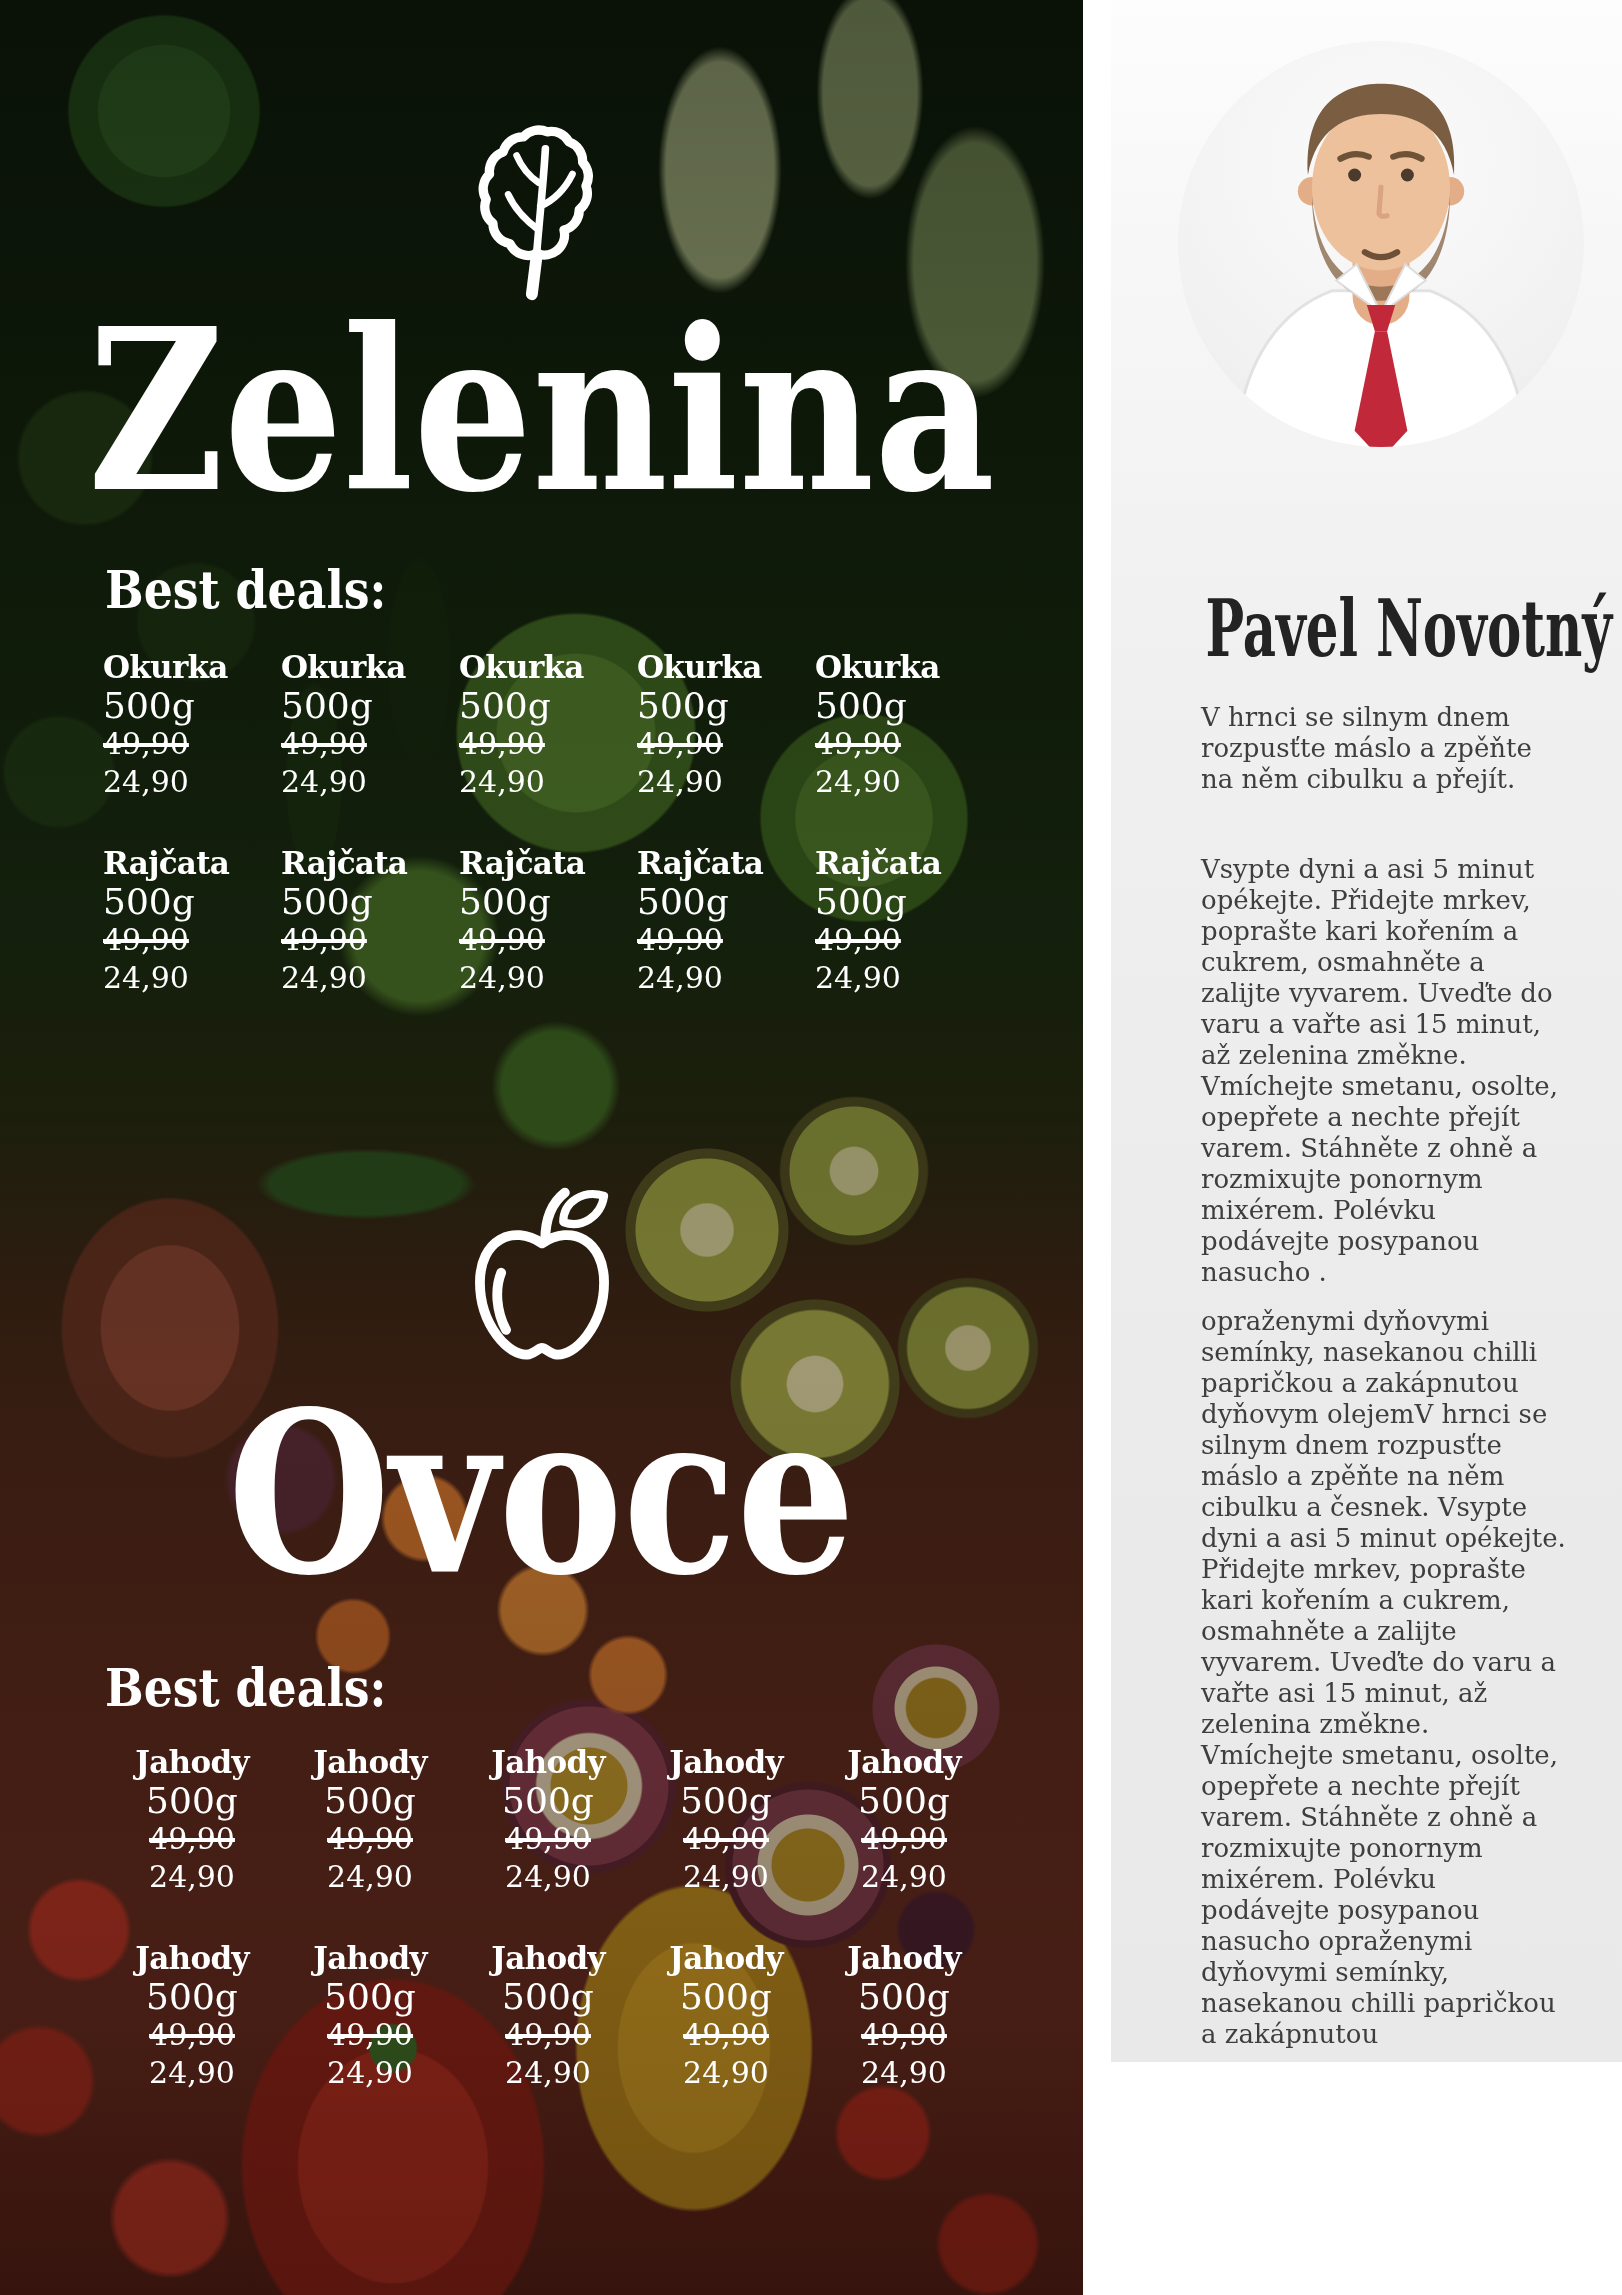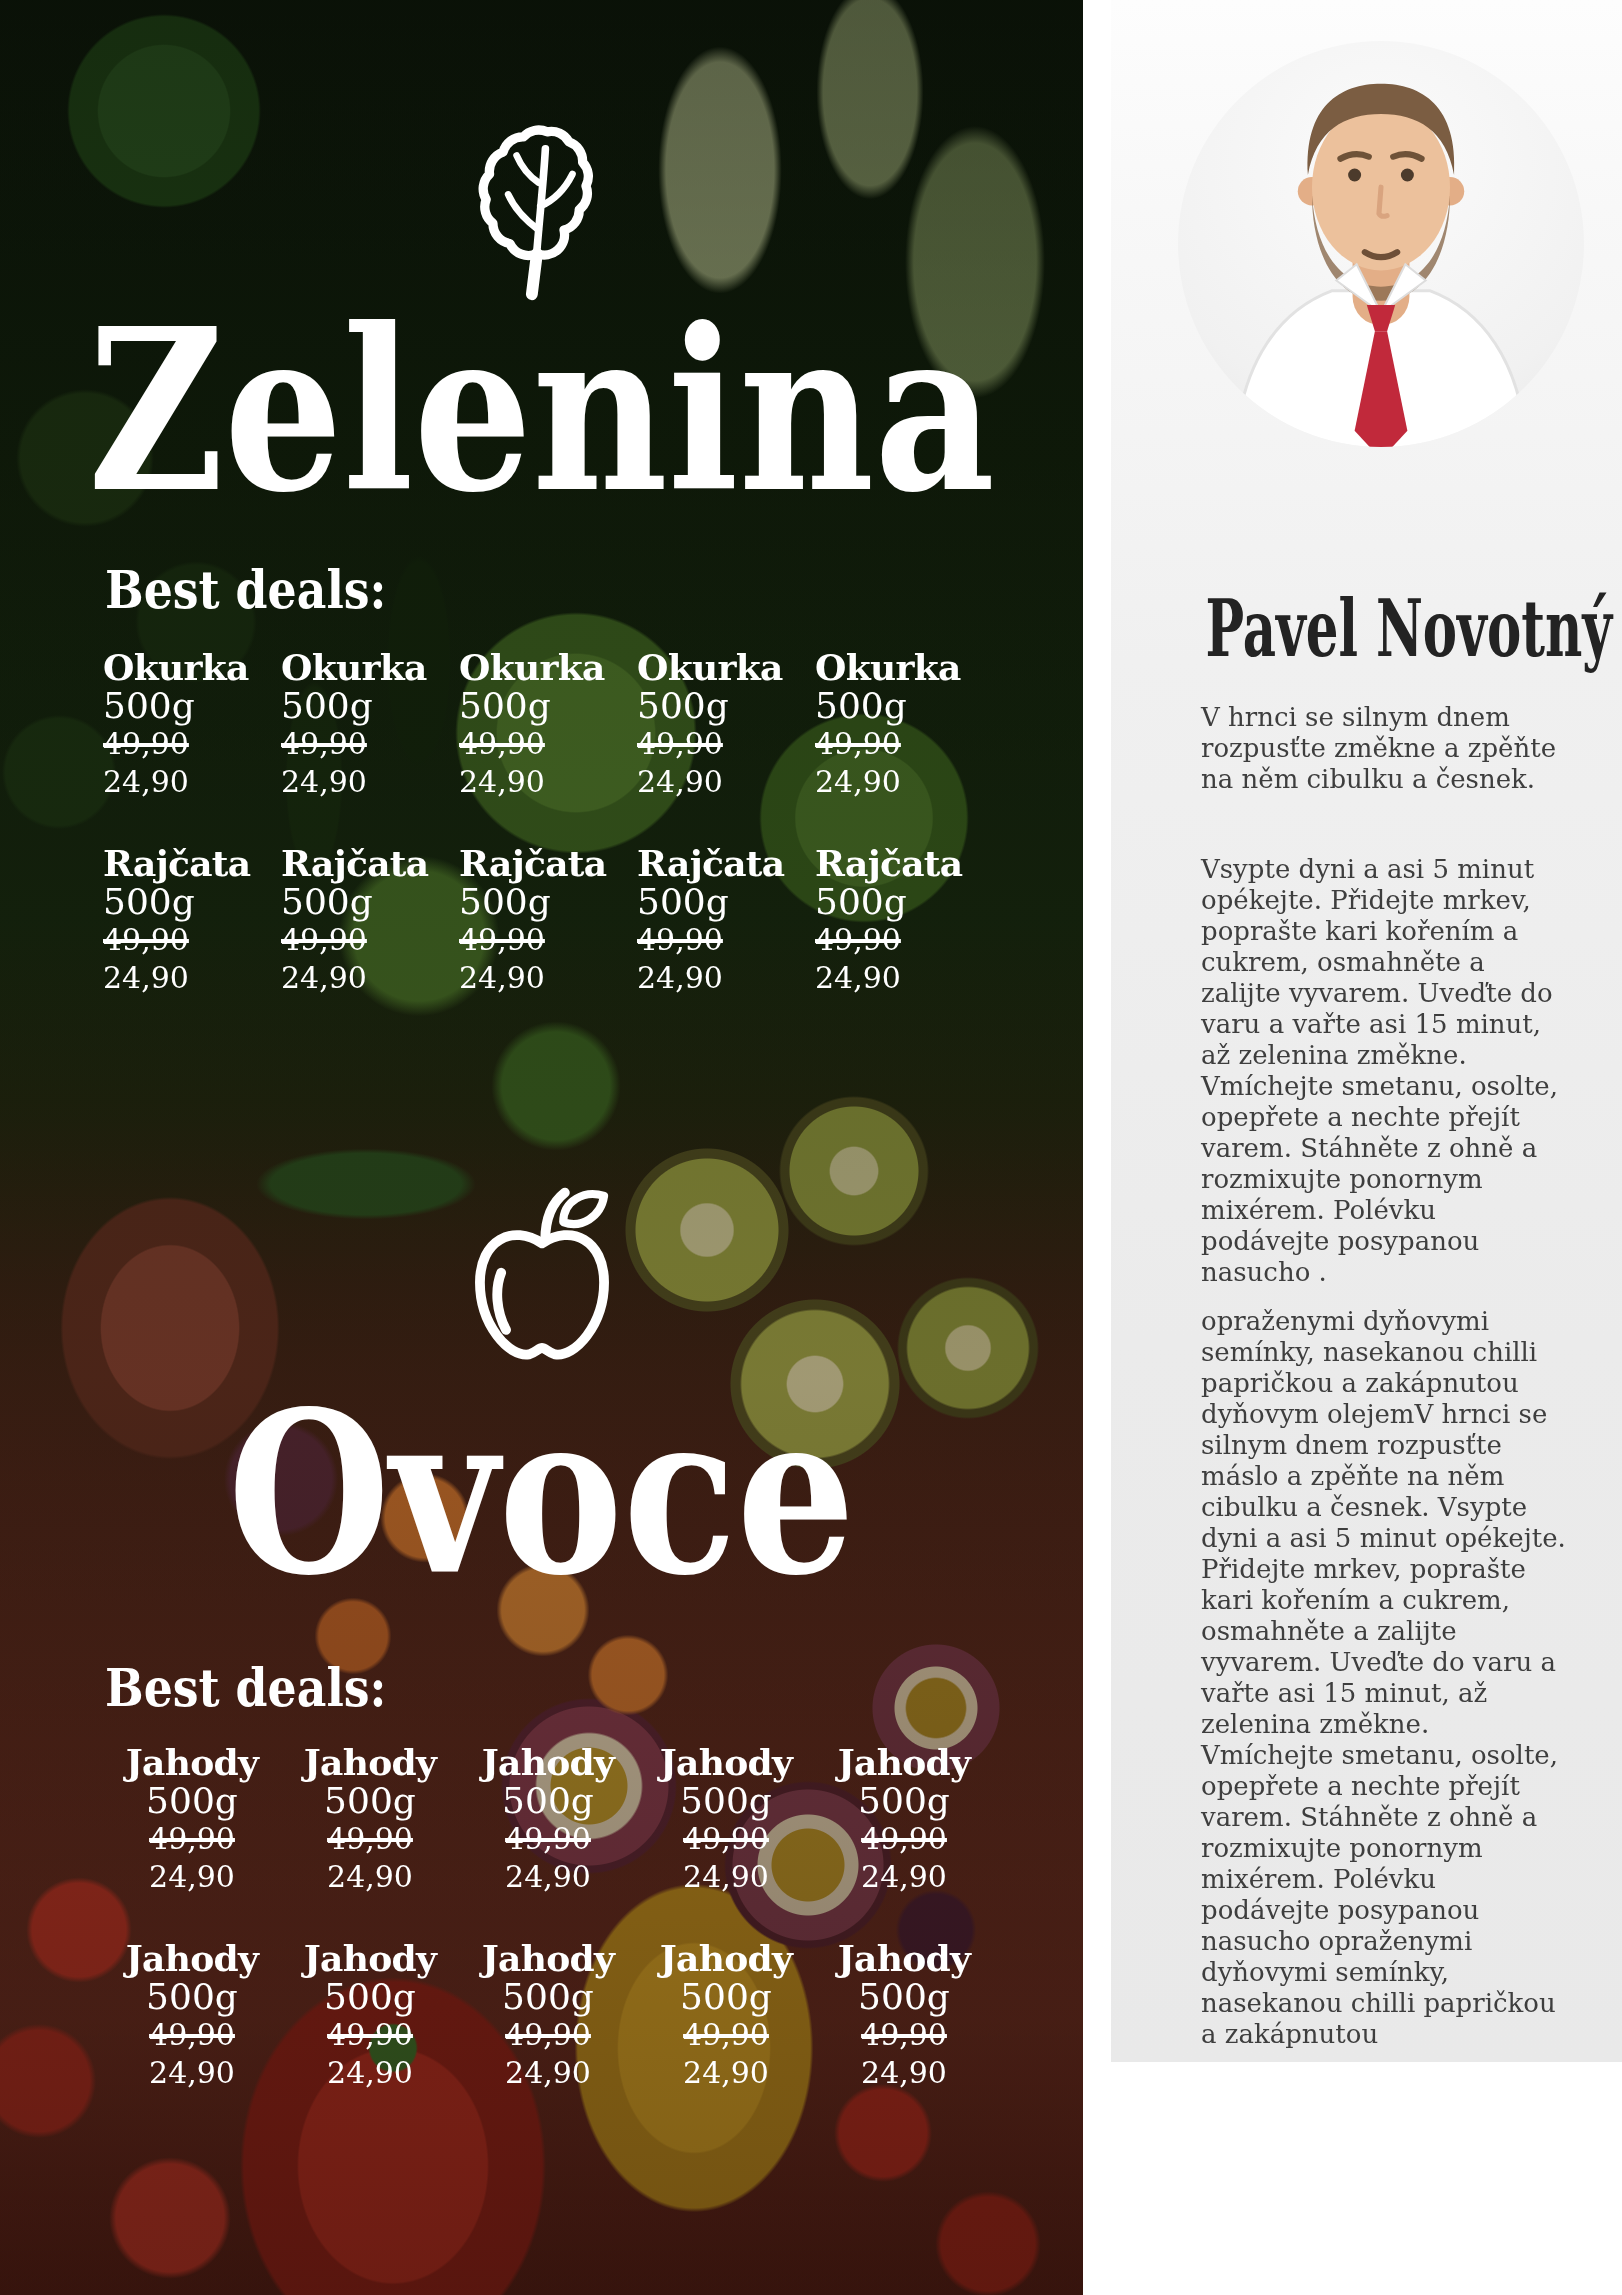"Okurka" .pn { font-size: 36px -> 31px }
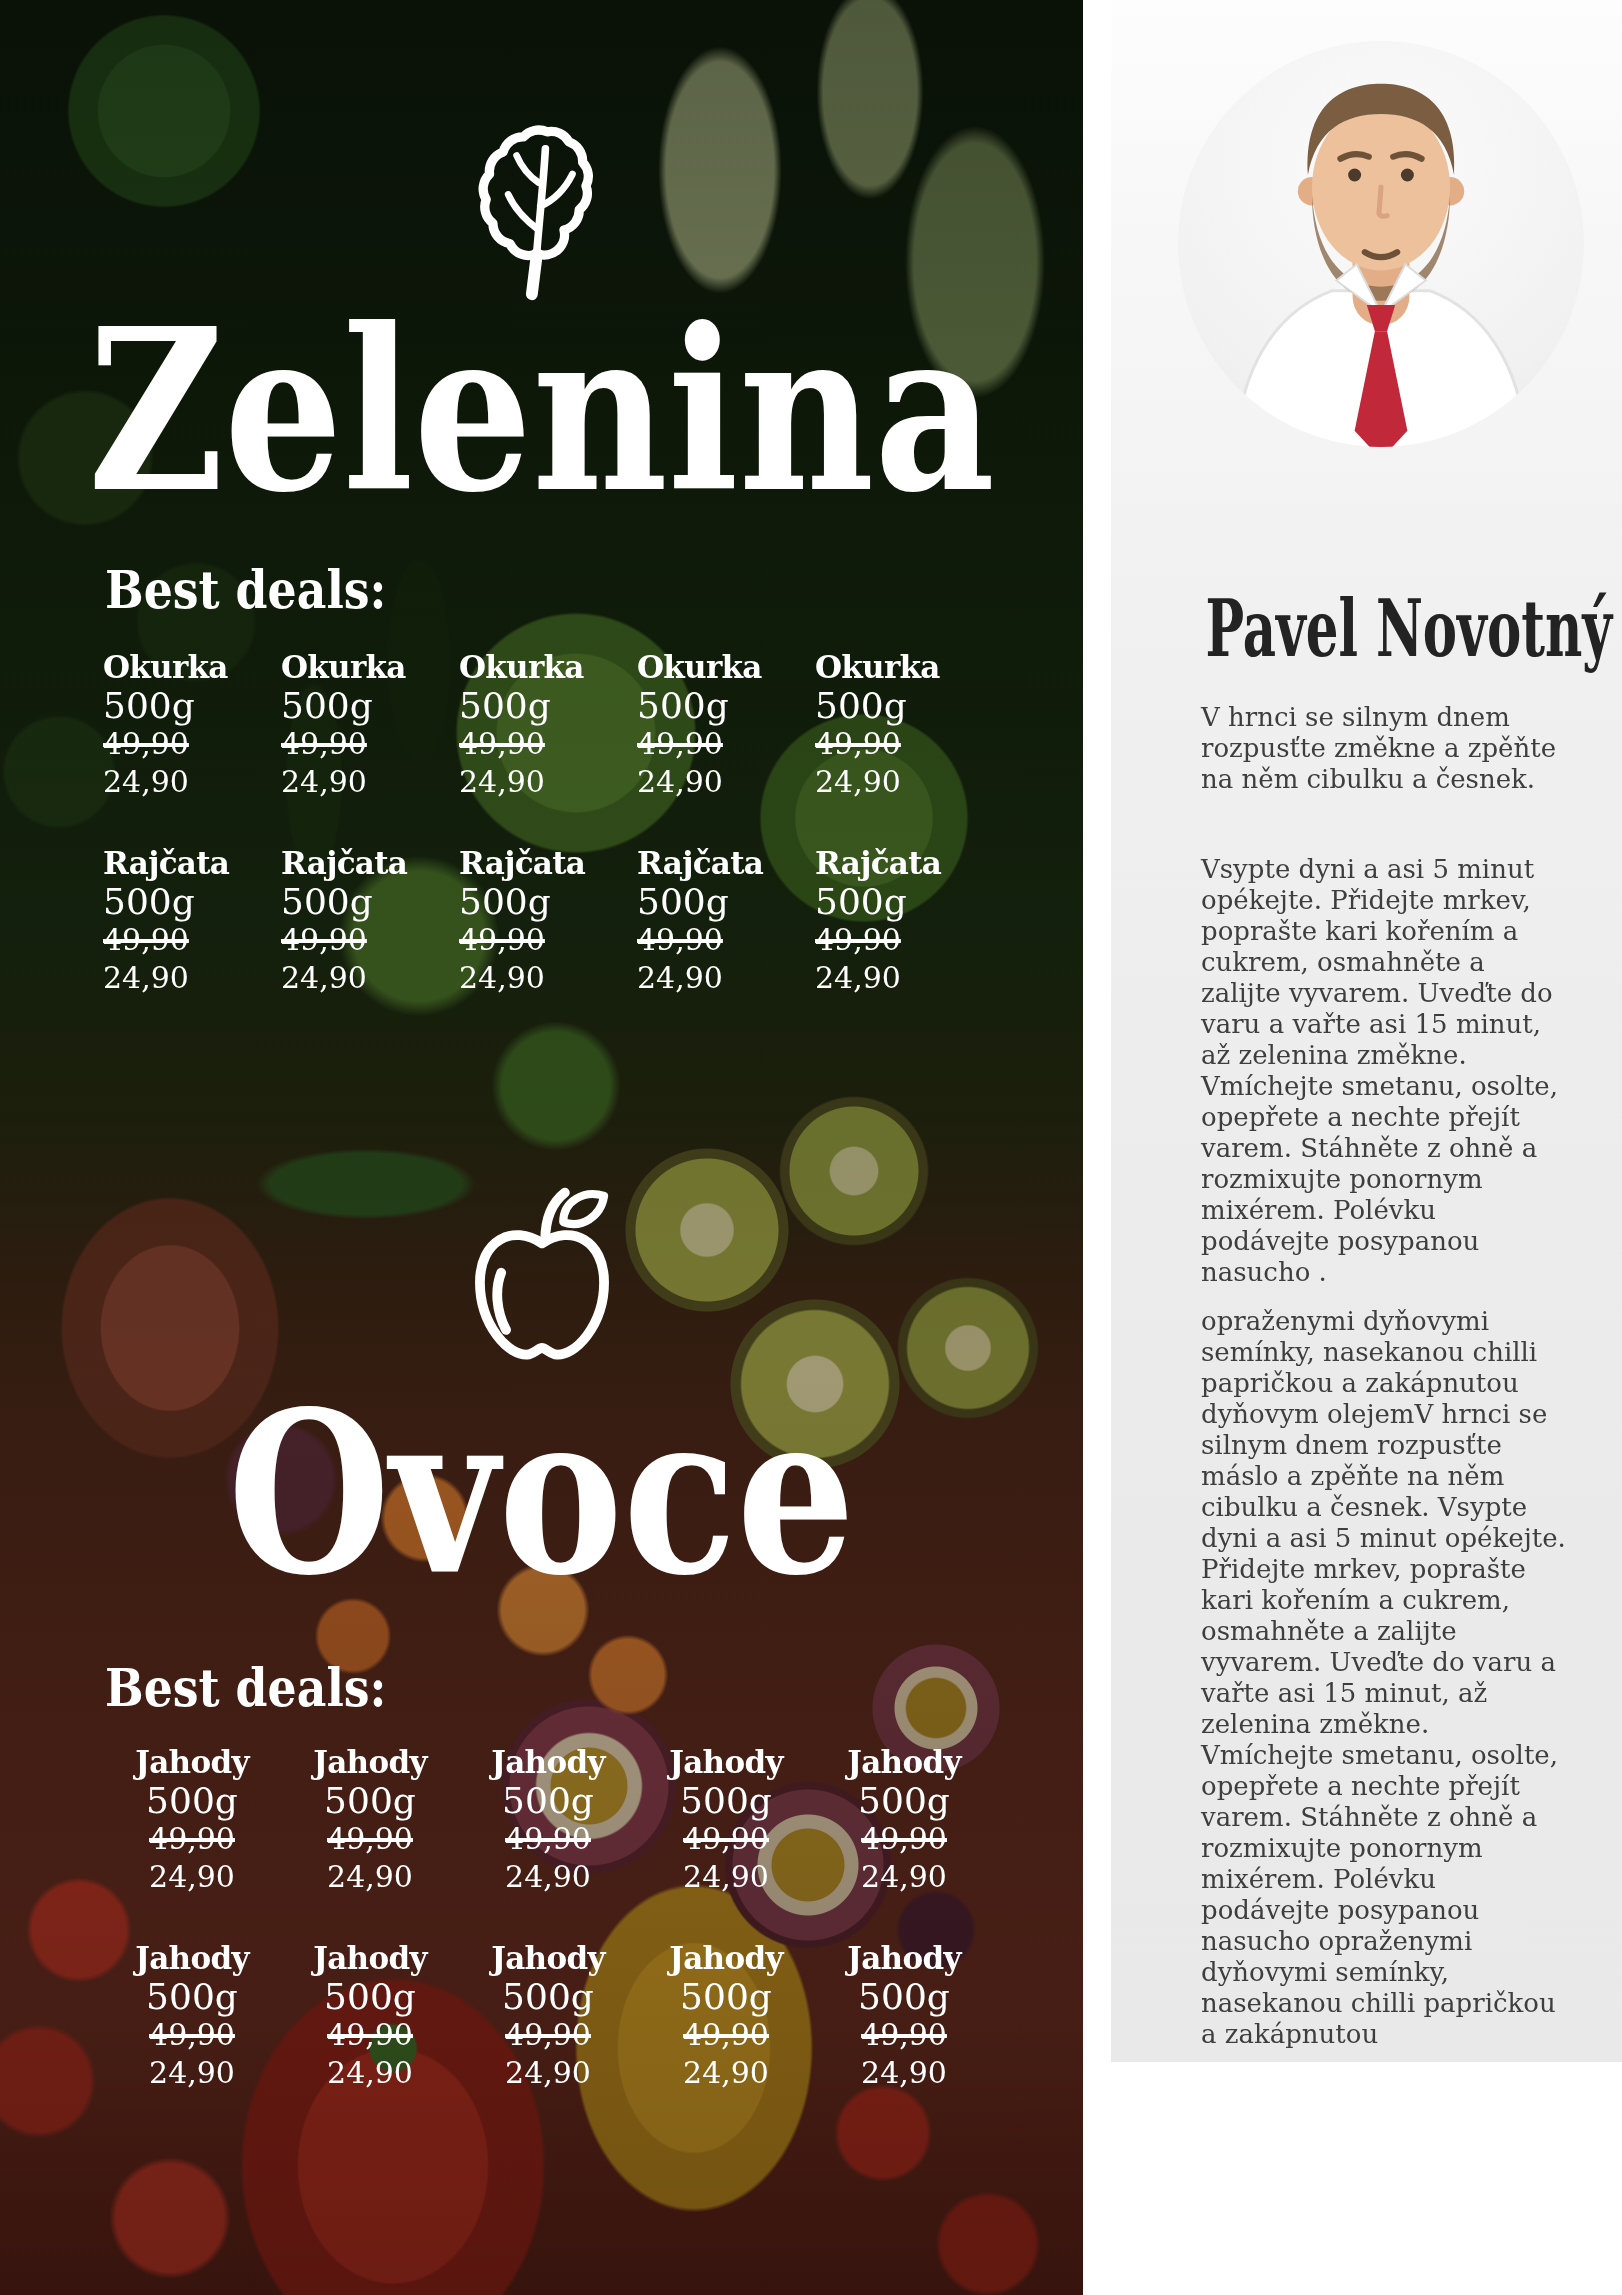"V hrnci se silnym dnem" p { text: změkne a zpěňte na něm cibulku a česnek -> máslo a zpěňte na něm cibulku a přejít }
